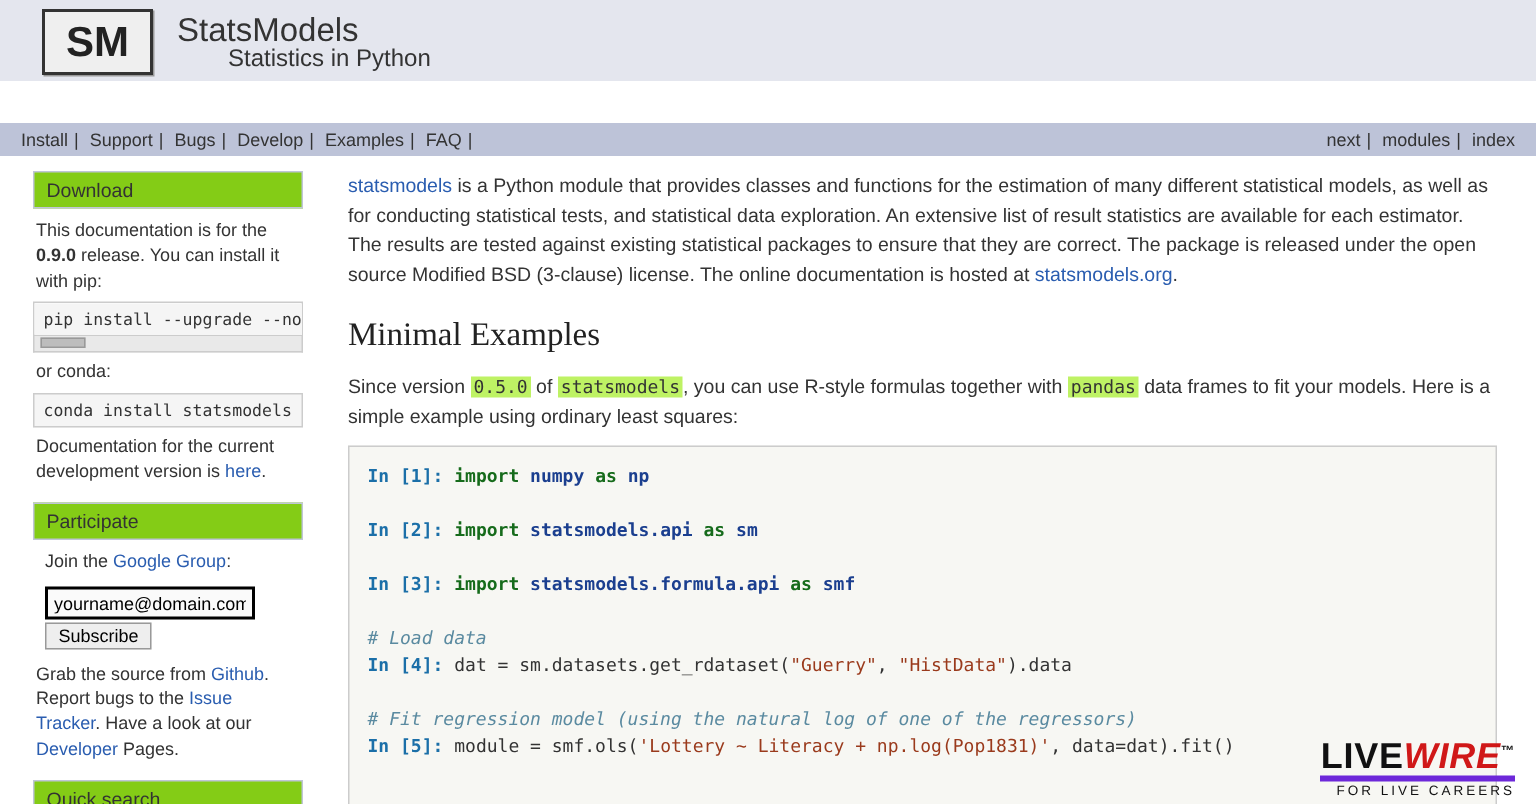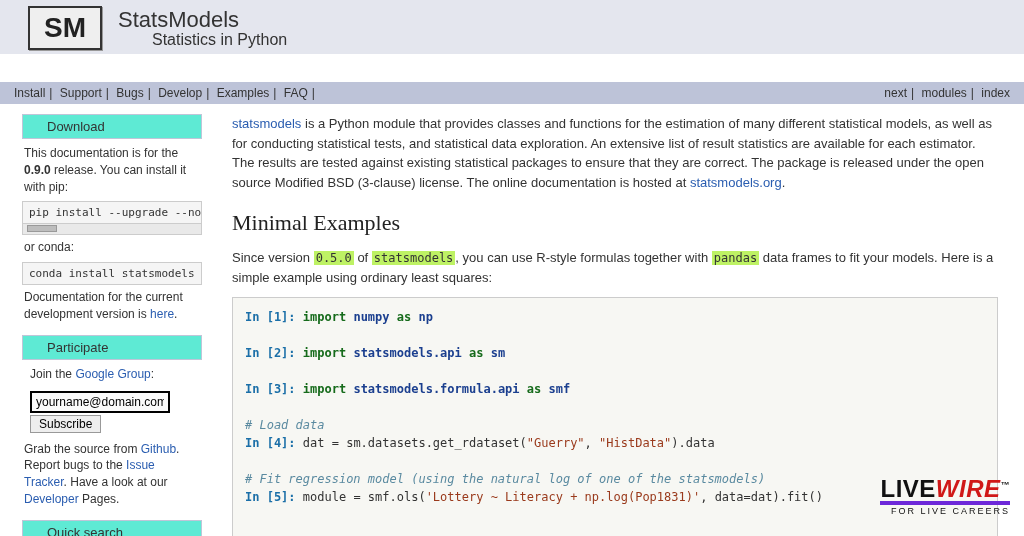"Download" .side-h { background: #5eead4 -> #84cc16; padding: 4px 24px -> 4px 8px }
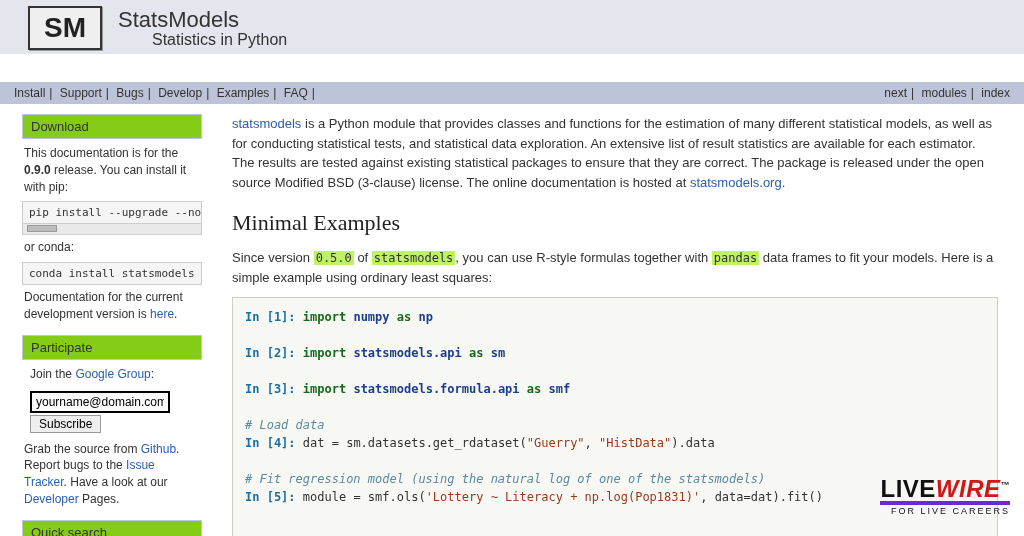"# Fit regression model (using" span.cb-cmt { text: statsmodels -> regressors }
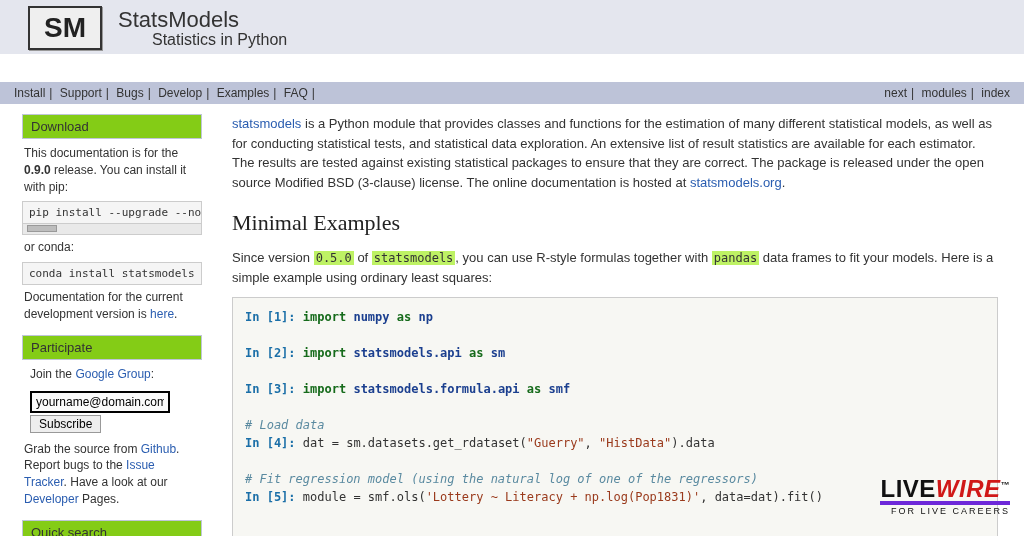"LIVEWIRE™" .watermark { bottom: 20px -> 4px }
